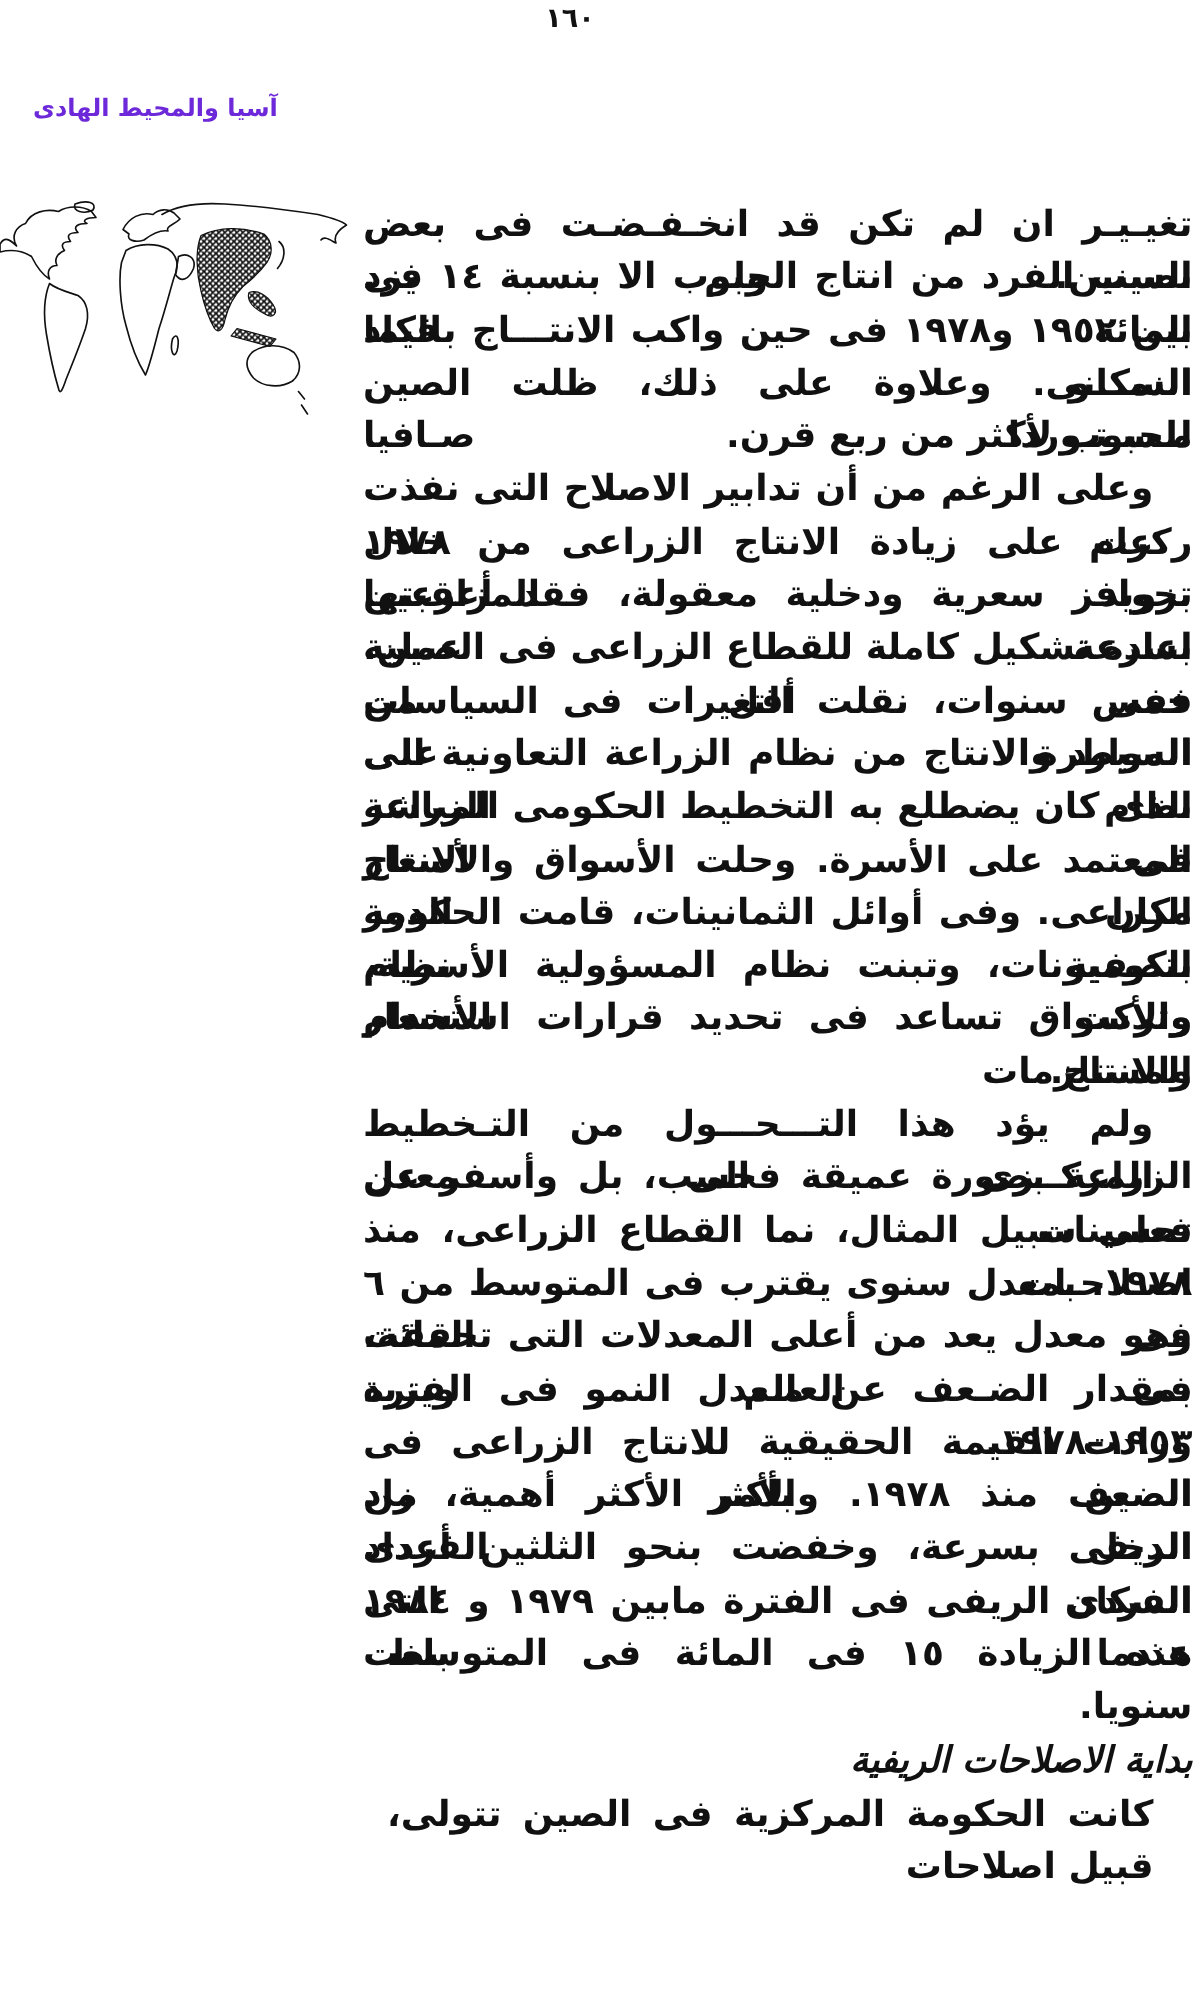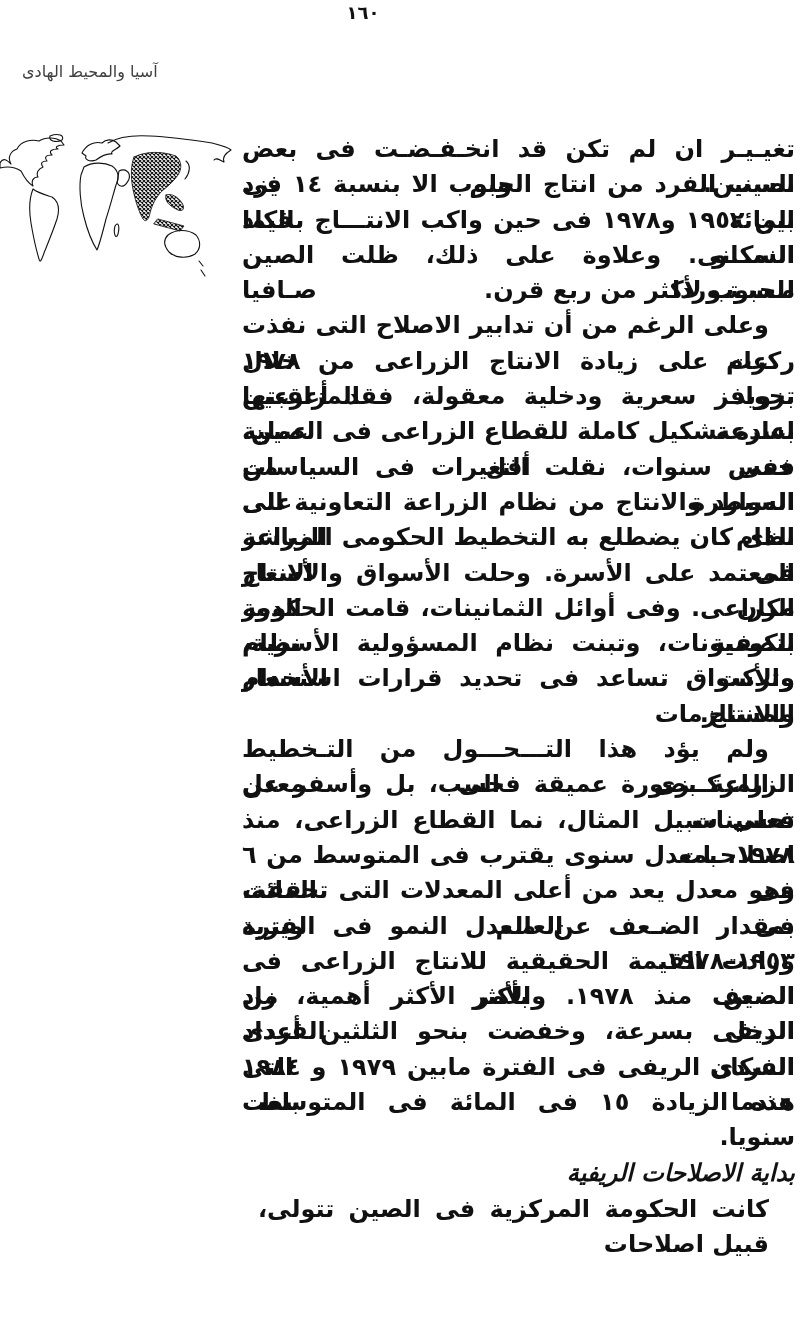"١٦٠" .page-number { left: 313px -> 330px }
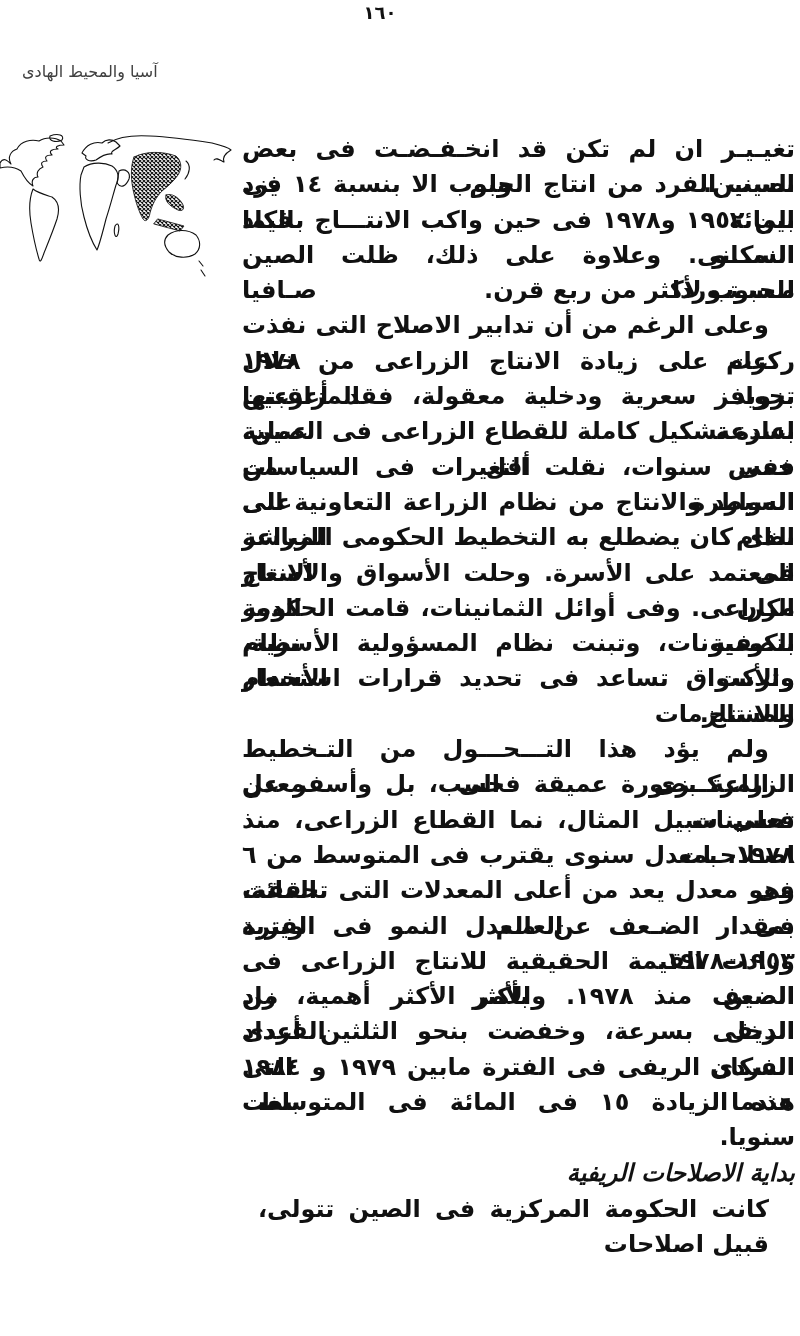"آسيا والمحيط الهادى" .running-head { color: #404040 -> #6d28d9; font-weight: 400 -> 700 }
